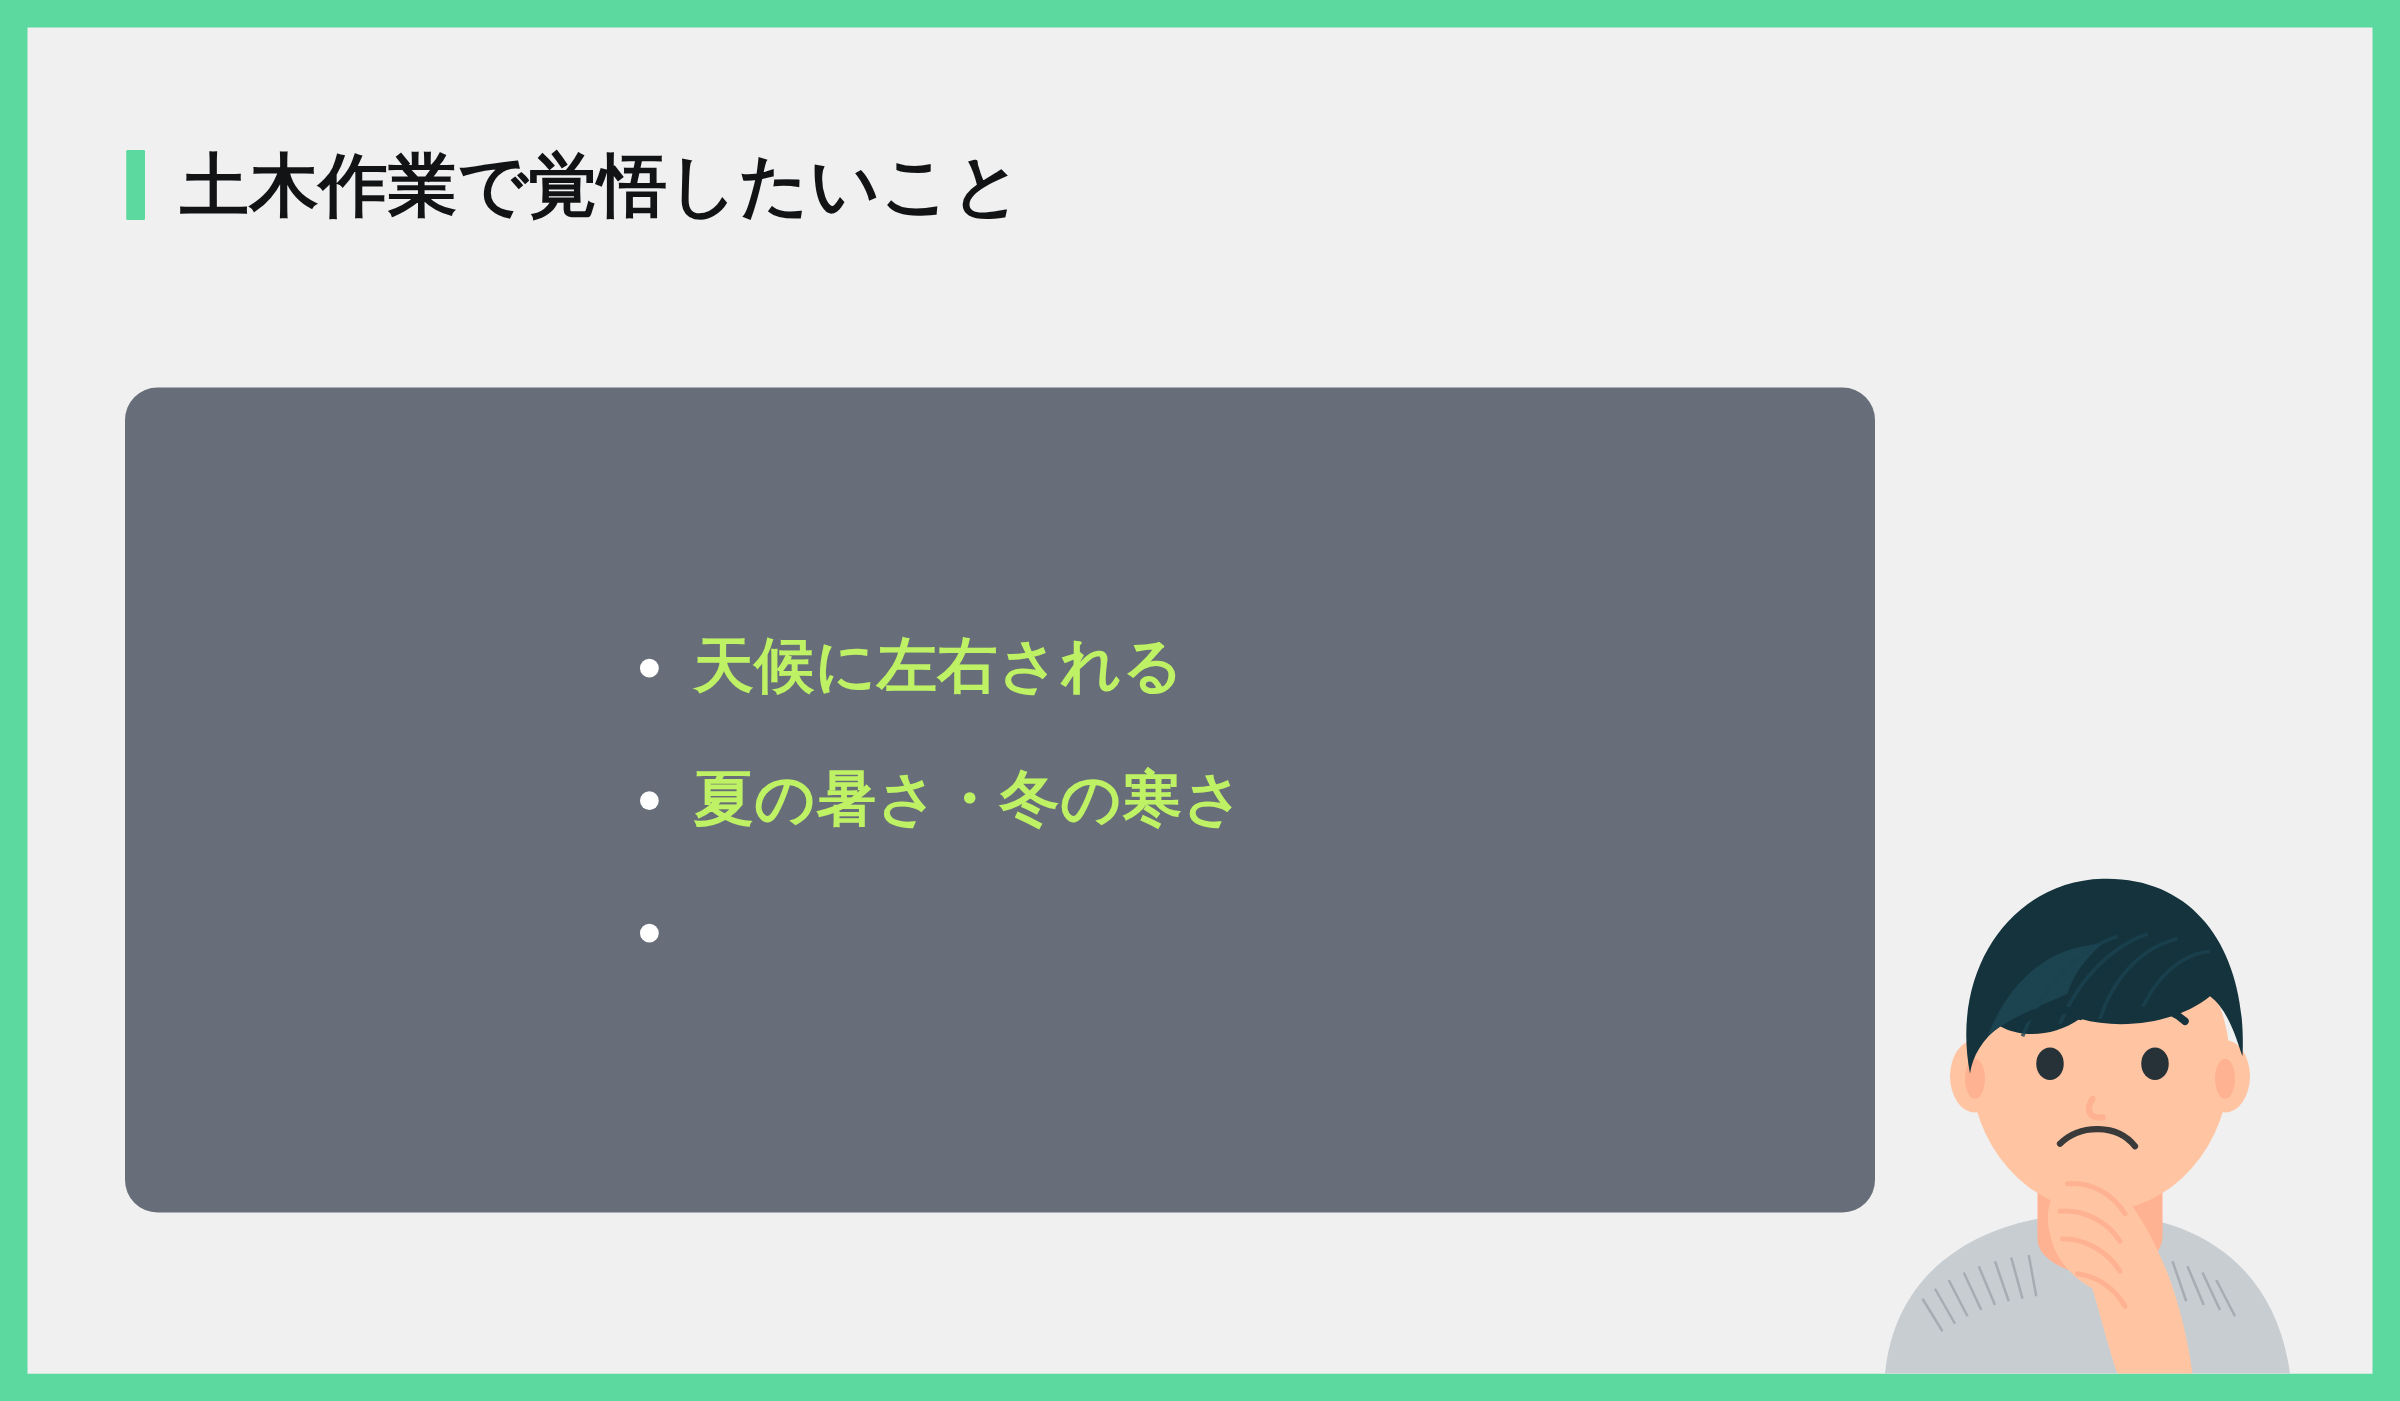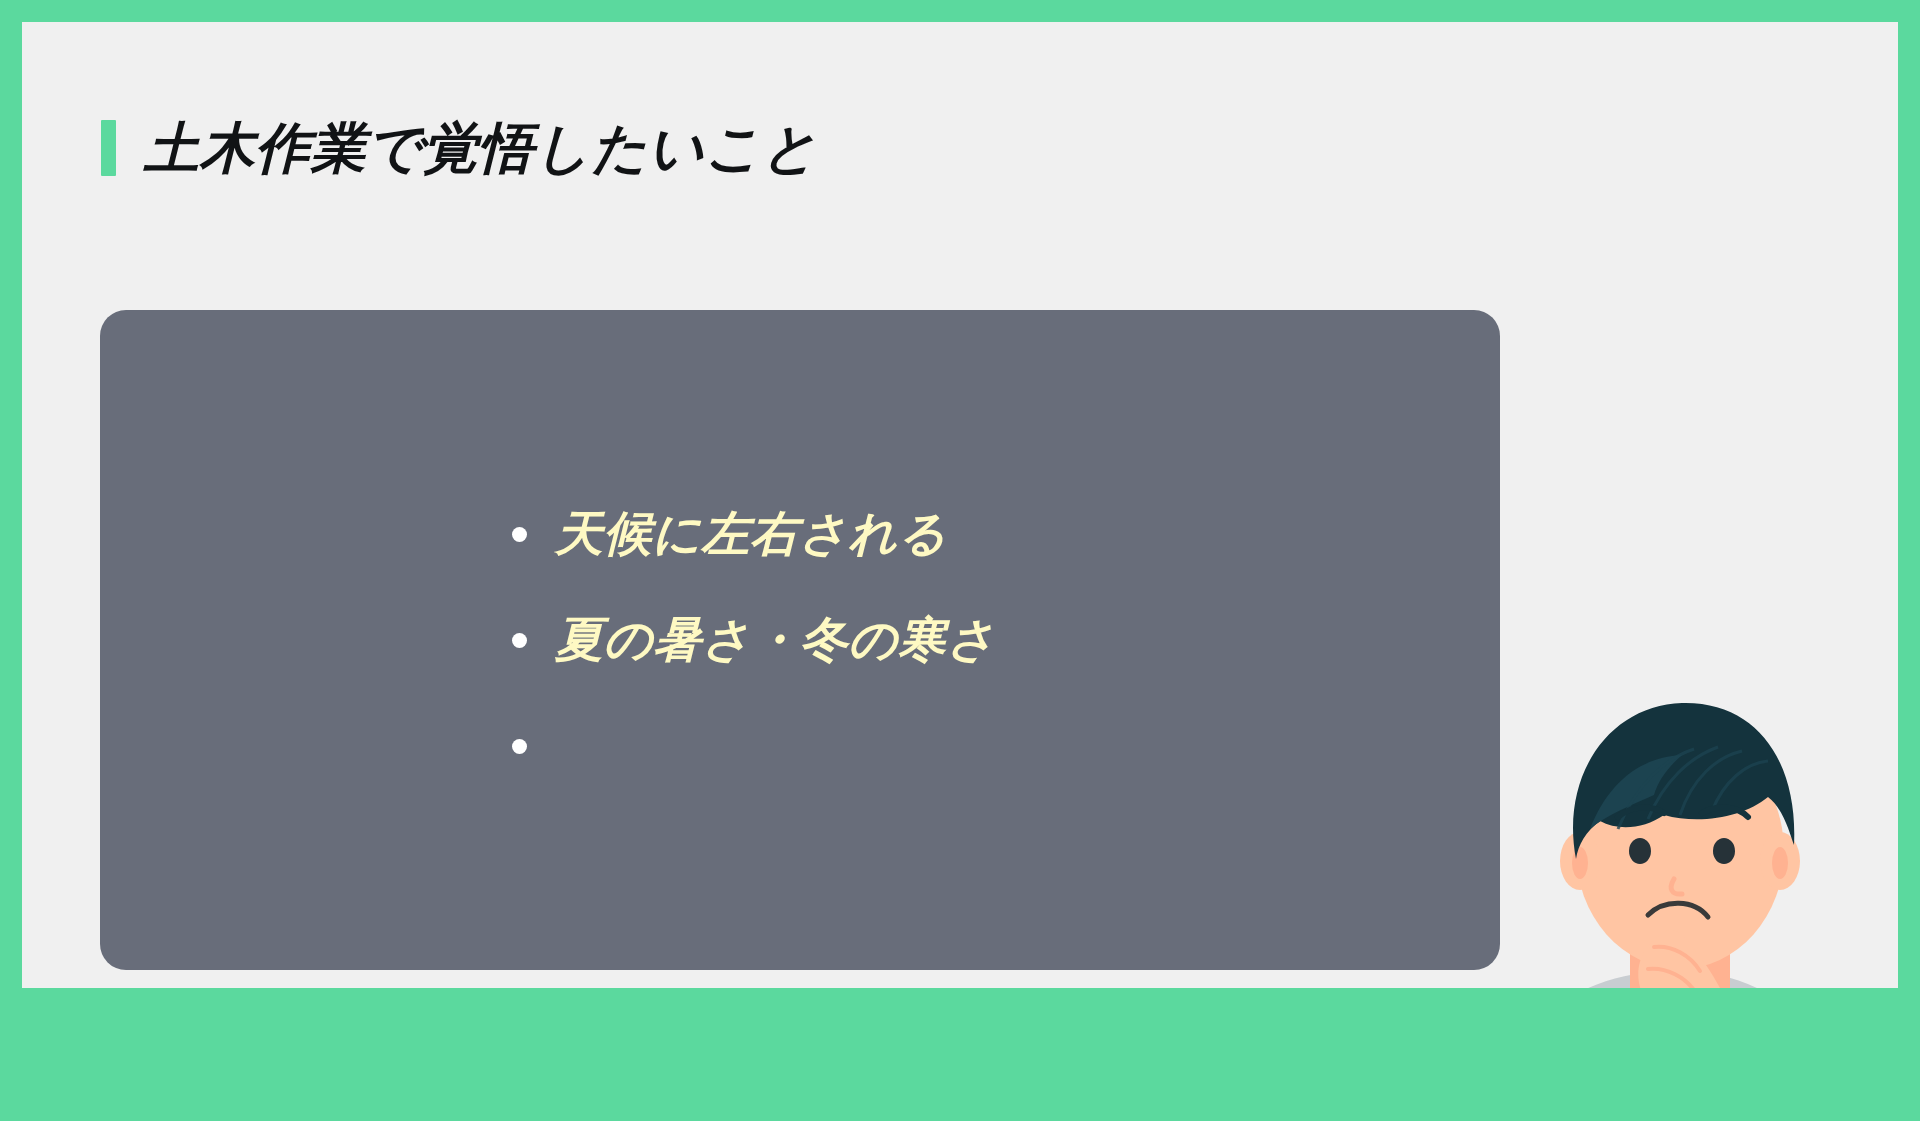"土木作業で覚悟したいこと" #slide { font-style: italic -> none; height: 988px -> 1121px }
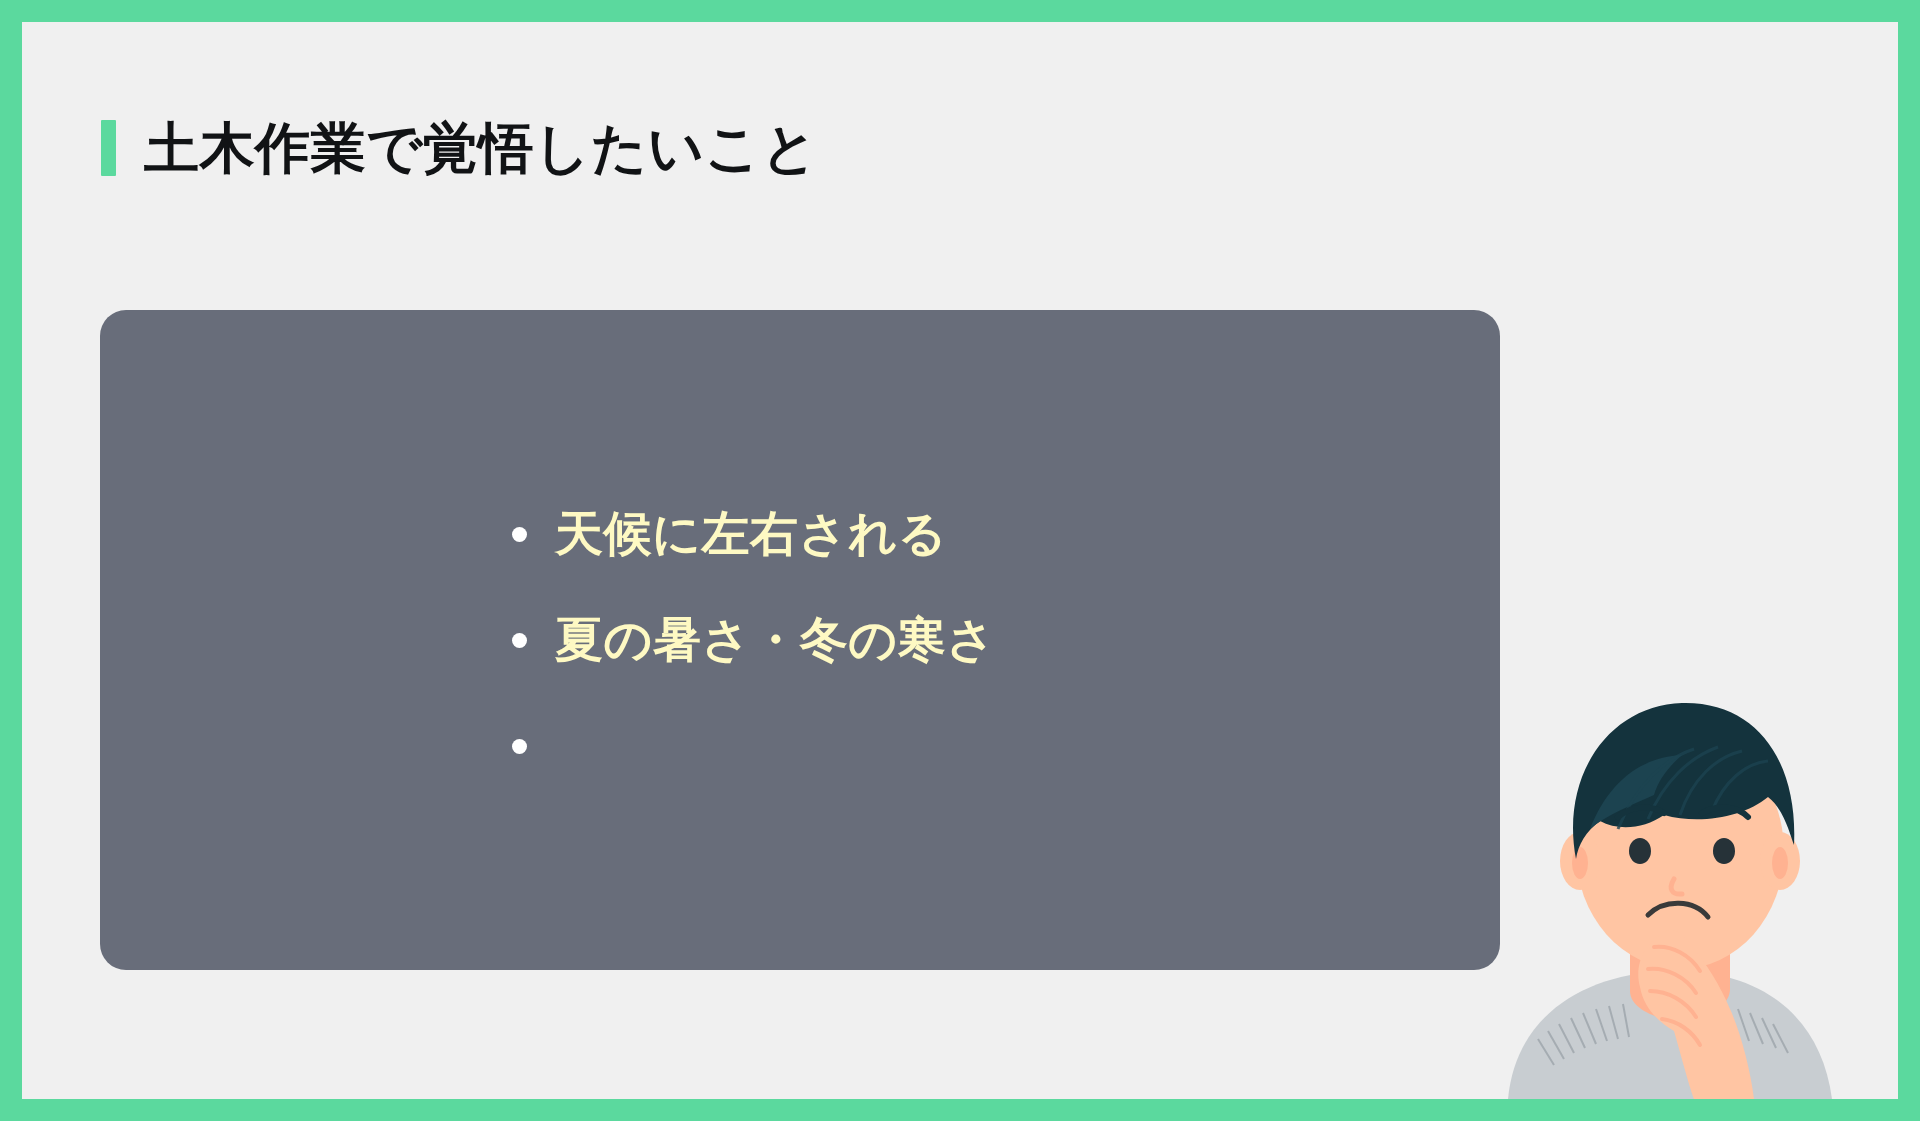"天候に左右される" .bullet-text { color: #fef9c3 -> #bef264 }
